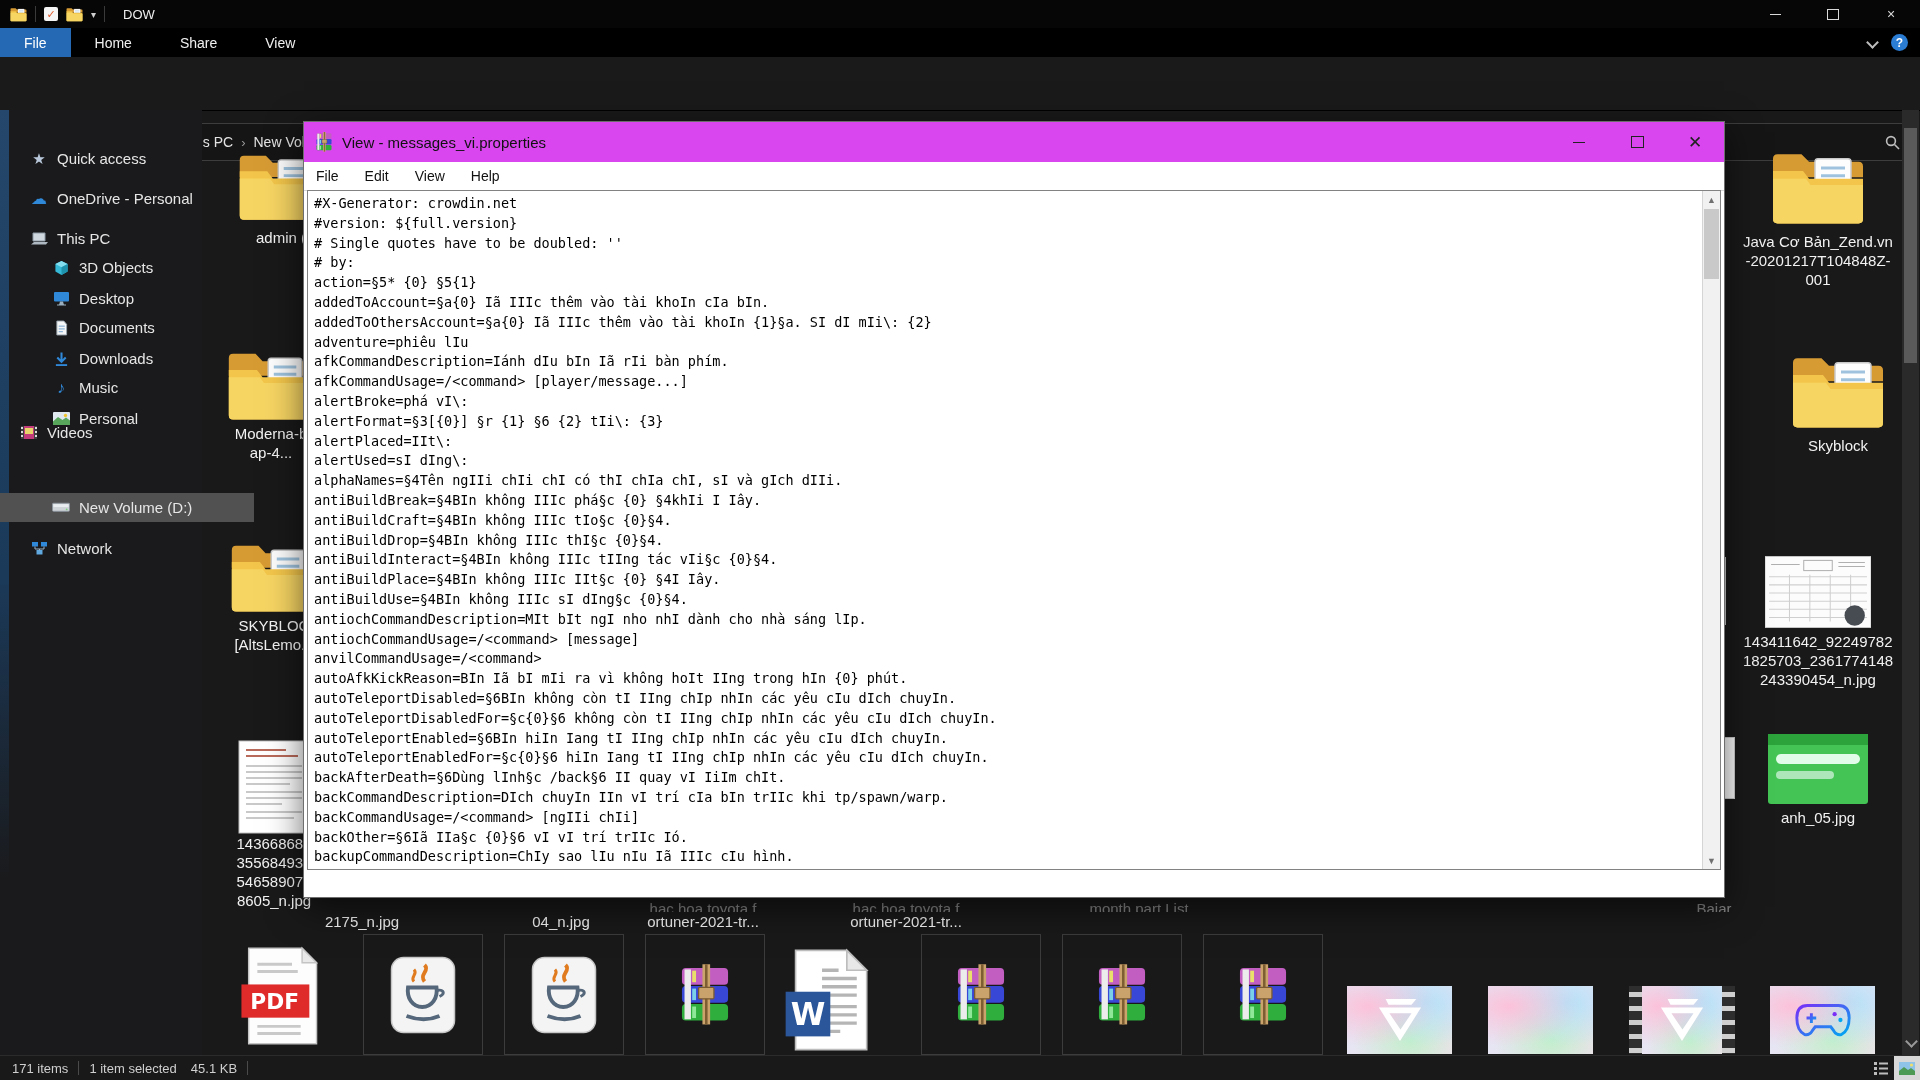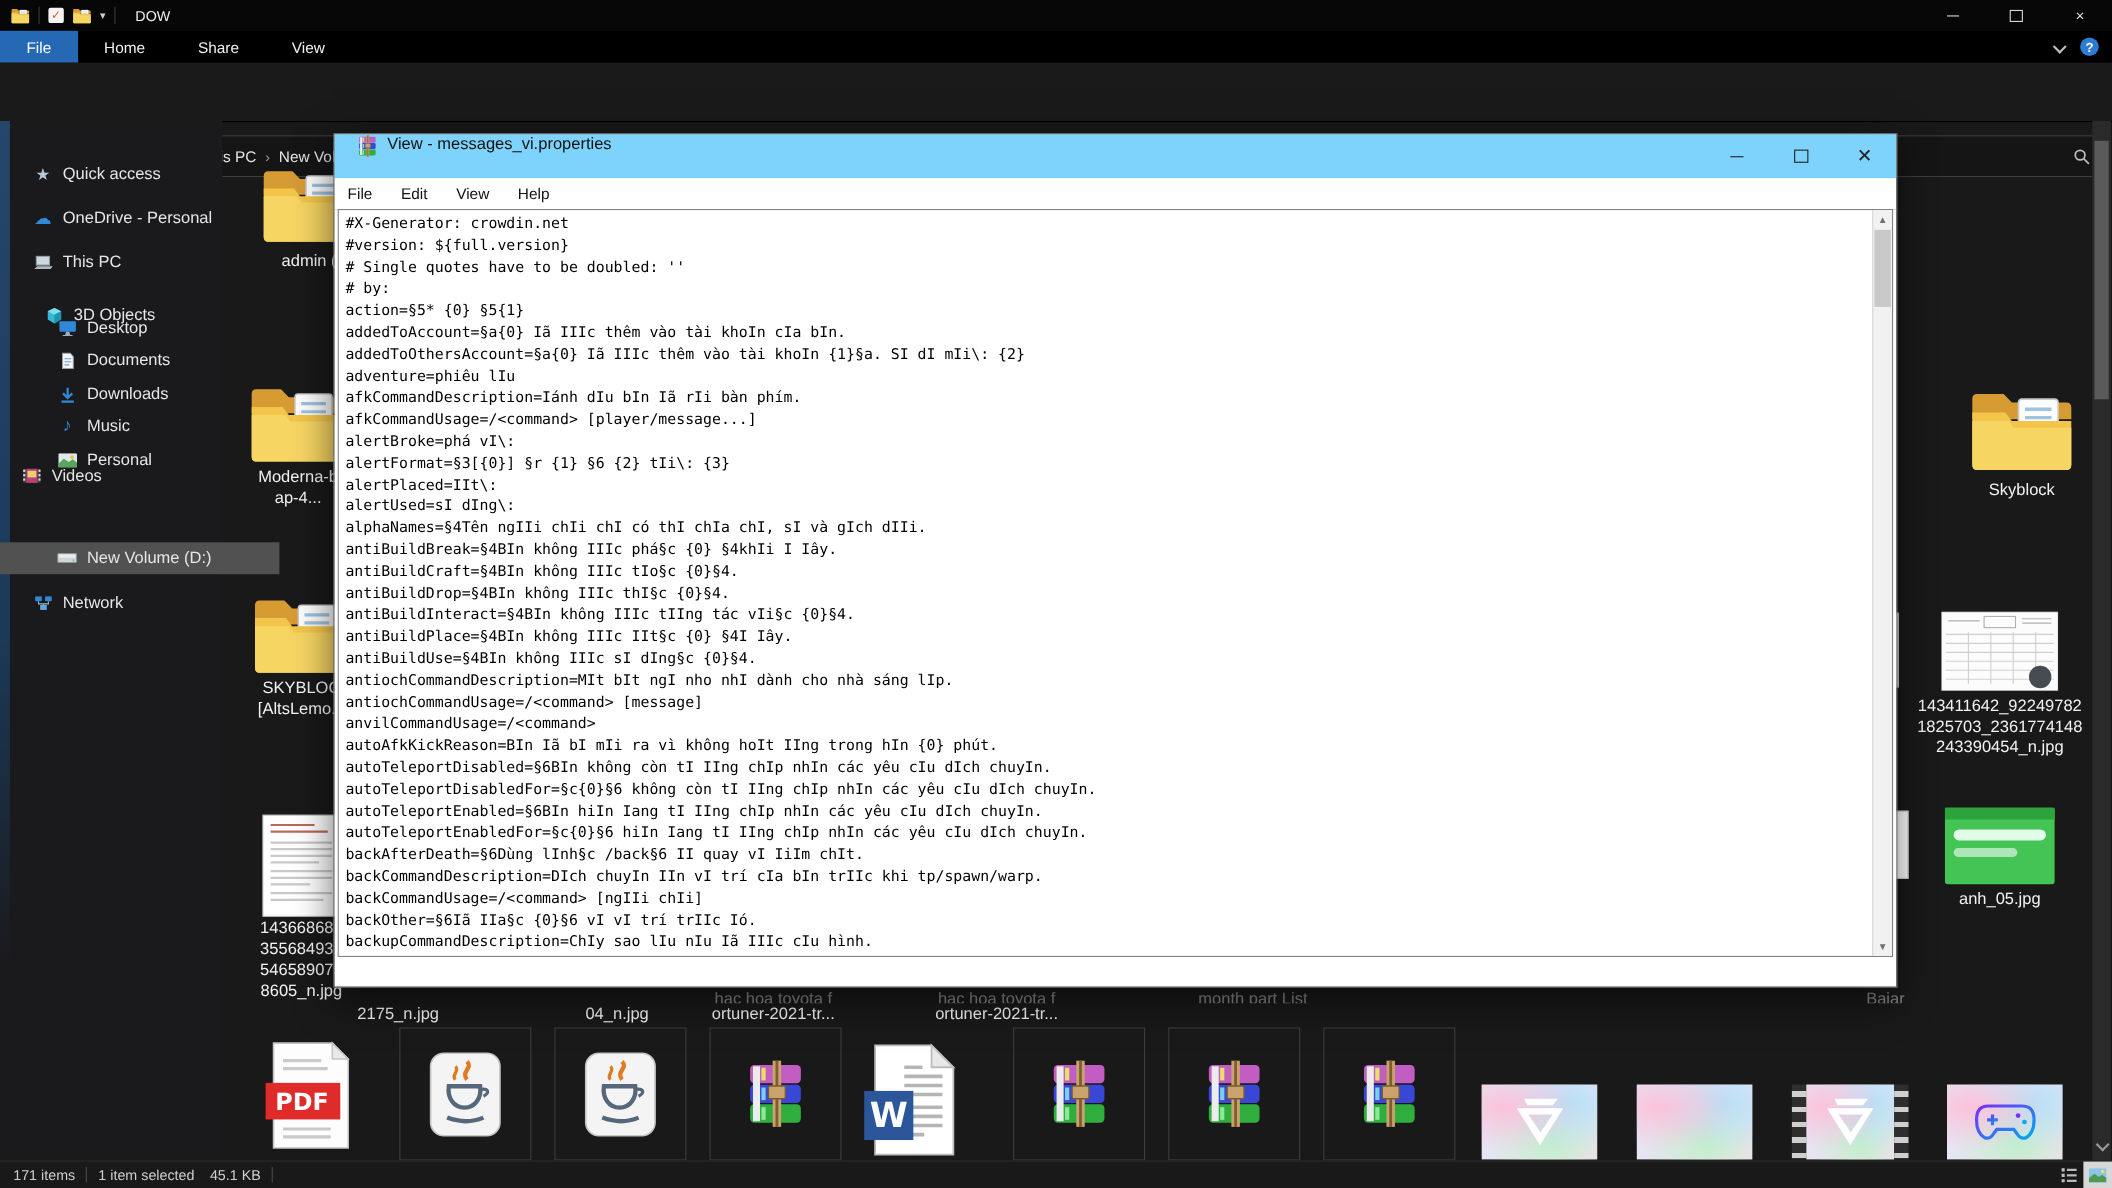"View - messages_vi.properties" .dtitle { align-items: flex-start -> center; background: #7dd3fc -> #d946ef; padding-left: 20px -> 10px }
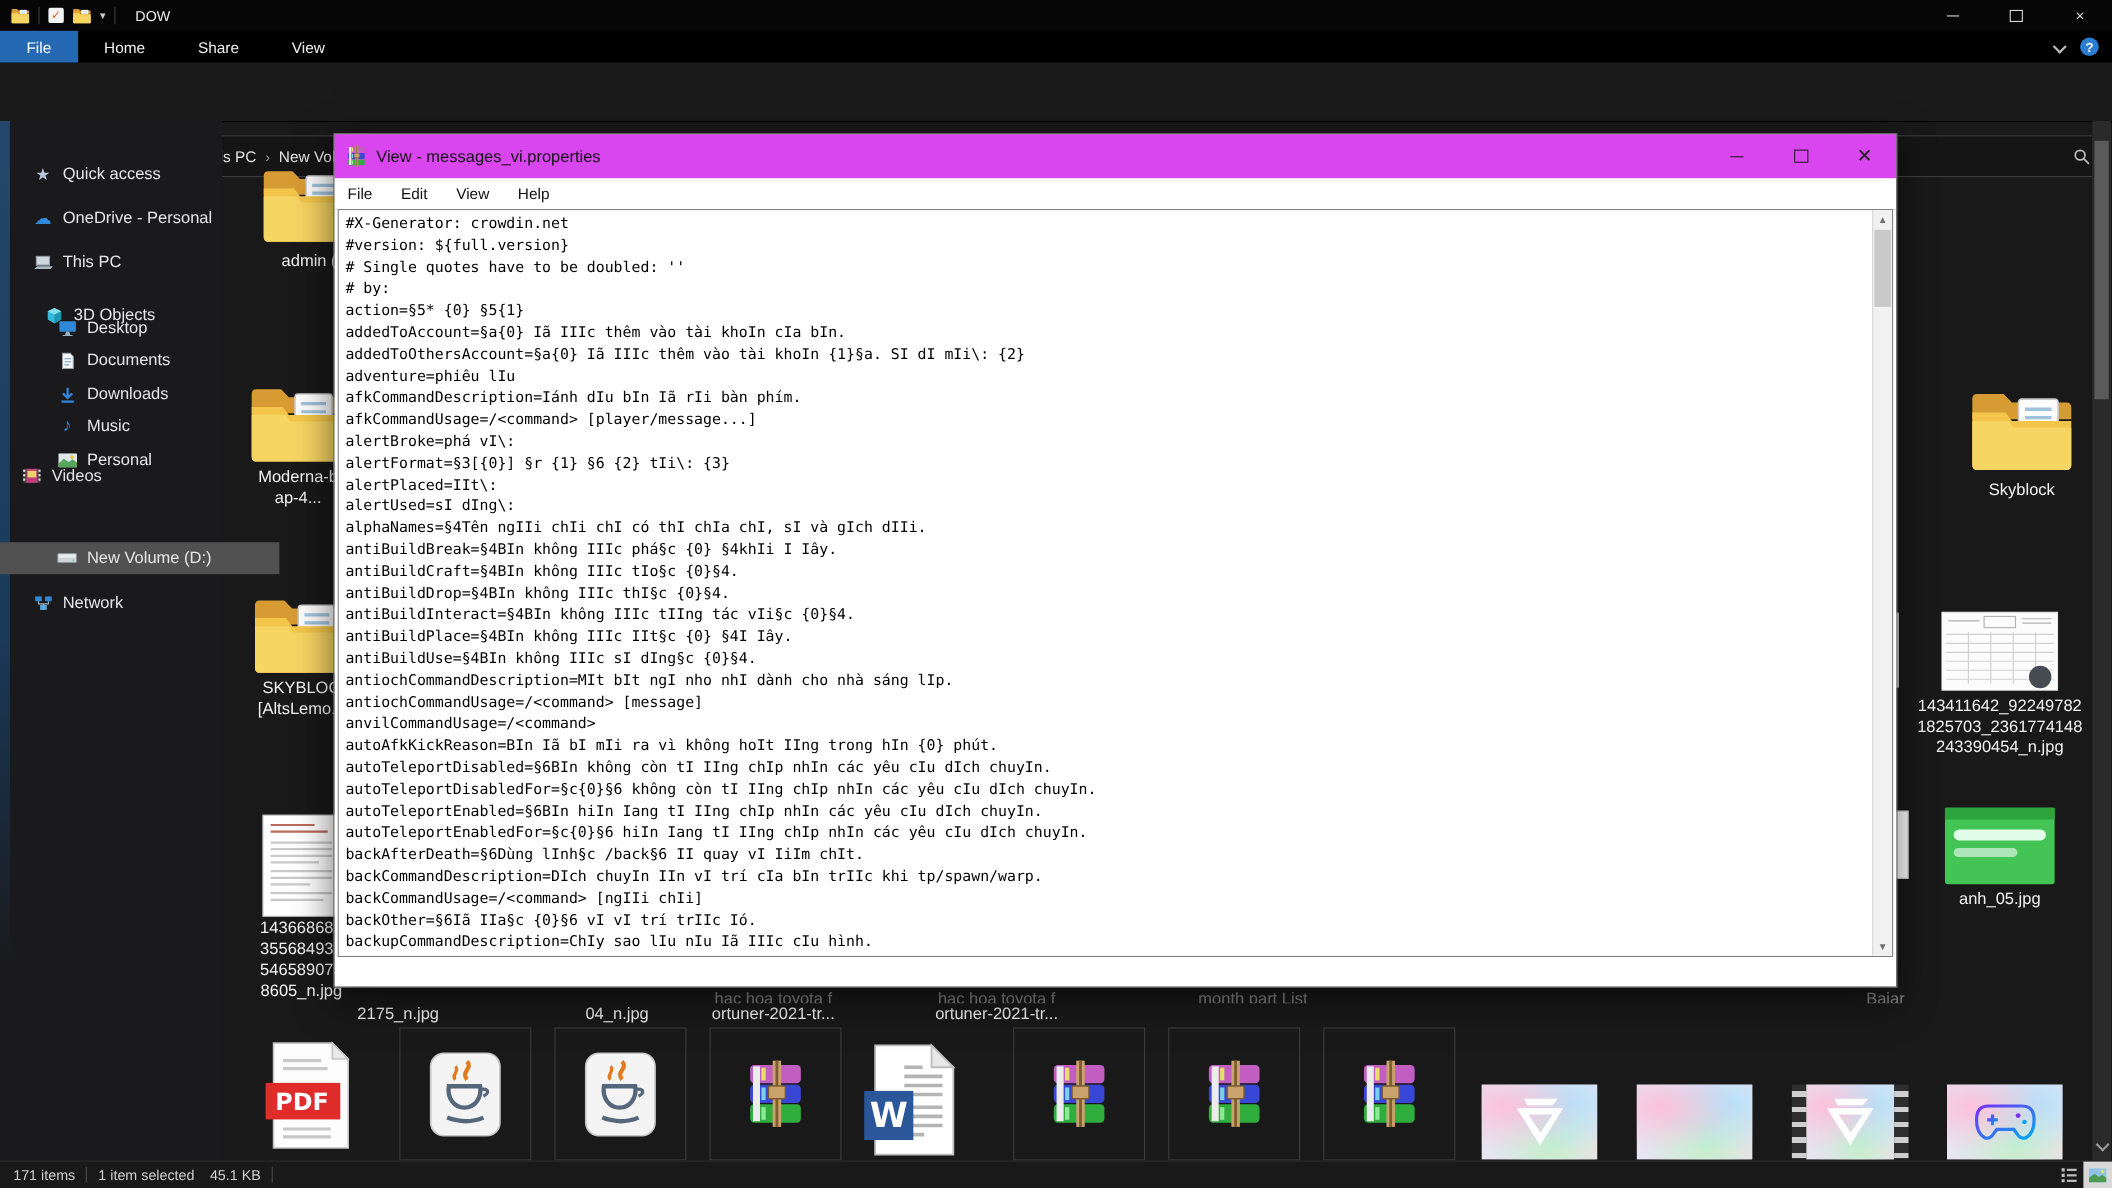"Java Cơ Bản_Zend.vn-20201217T104848Z-001" div.fitem { html: none -> <div> <span><i><svg> <path></path> <rect></rect> <path></path> <path></path> <path></path> <path></path> </svg></i></span> <div>Java Cơ Bản_Zend.vn-20201217T104848Z-001</div> </div> }
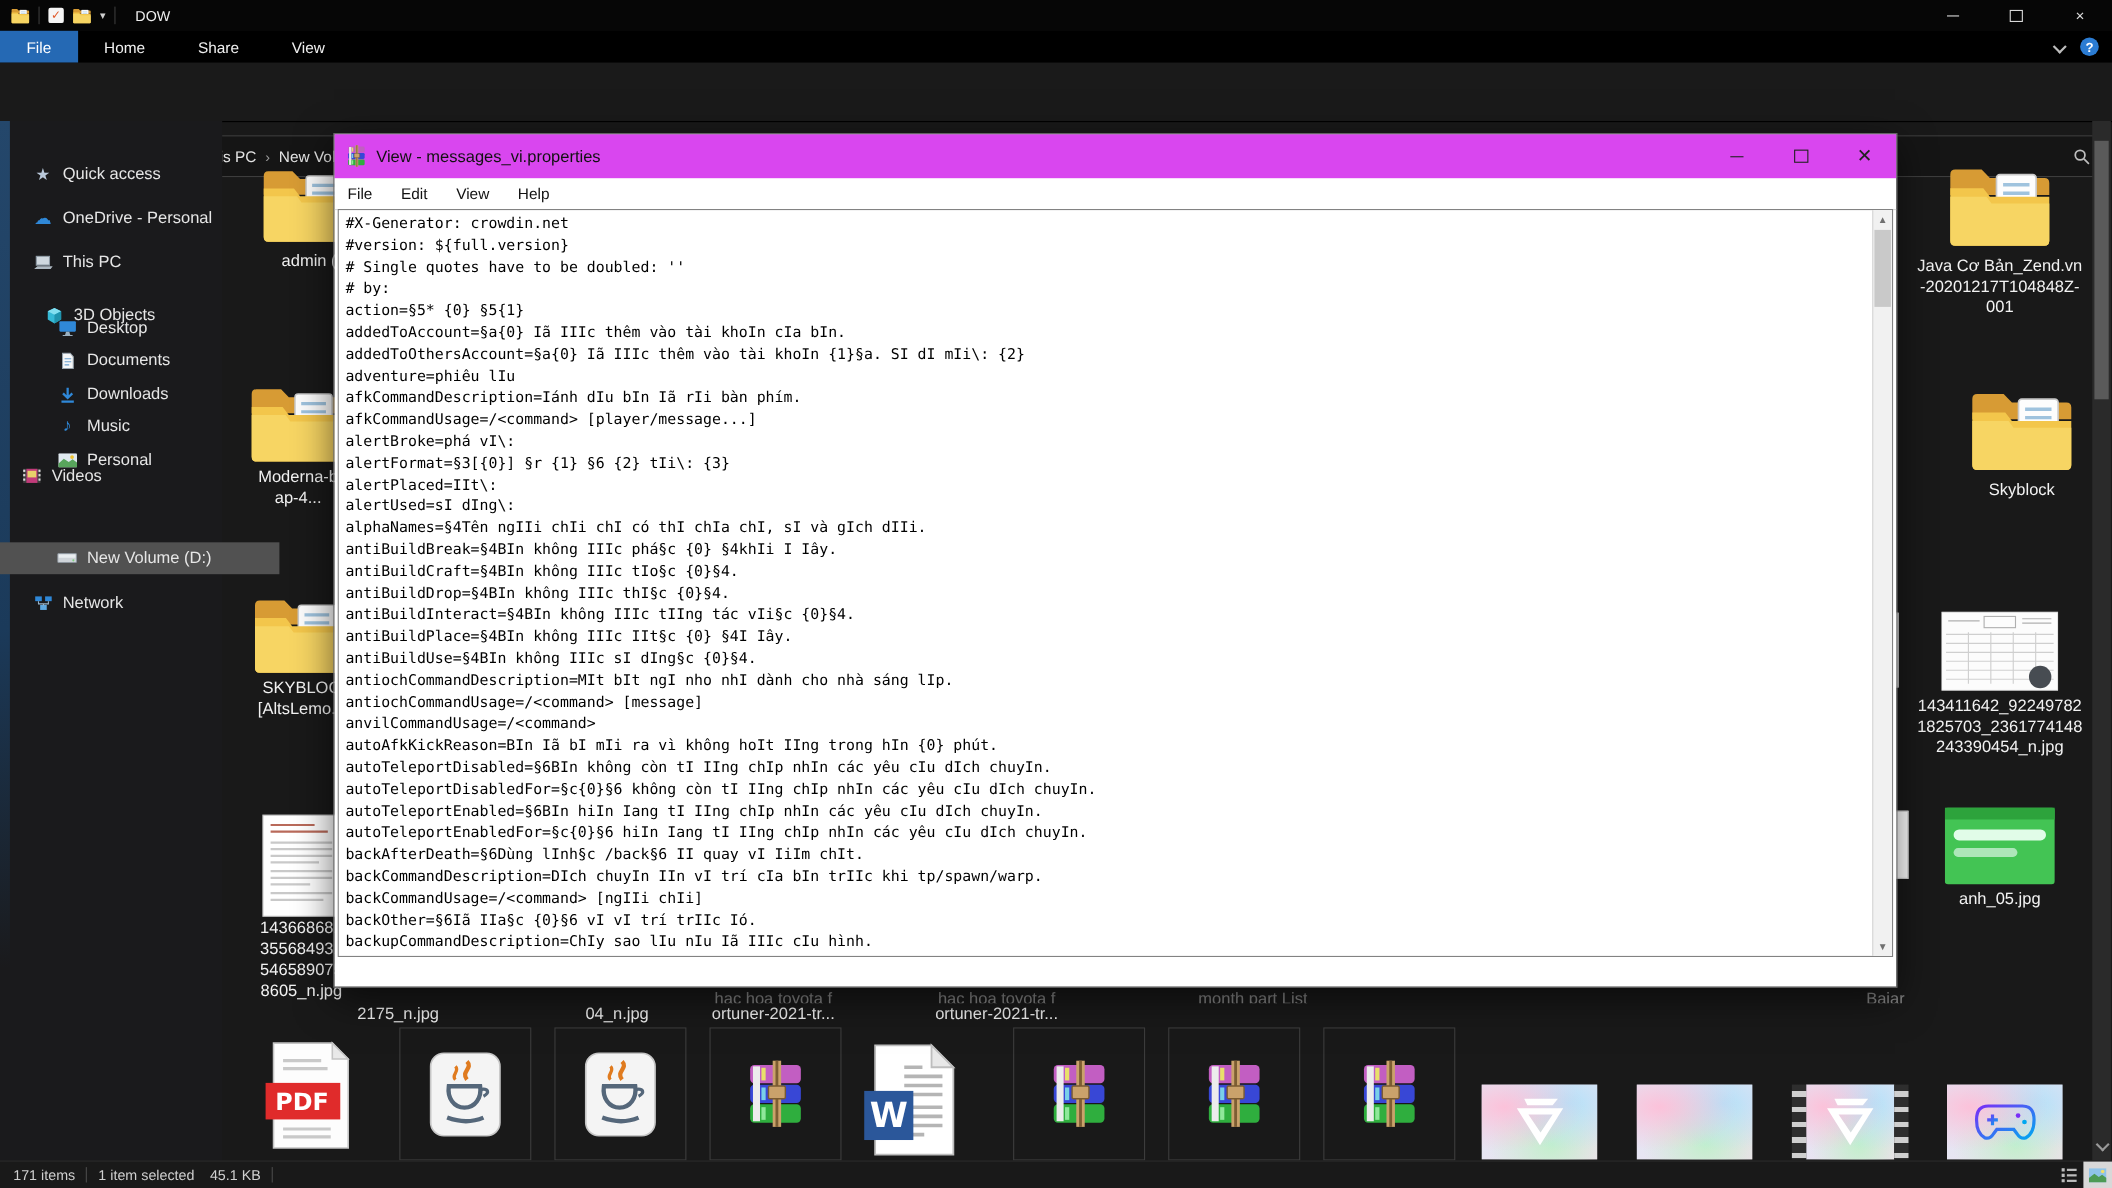"3D Objects" div.srow { margin-top: 19px -> none; padding-left: 40px -> 52px }
